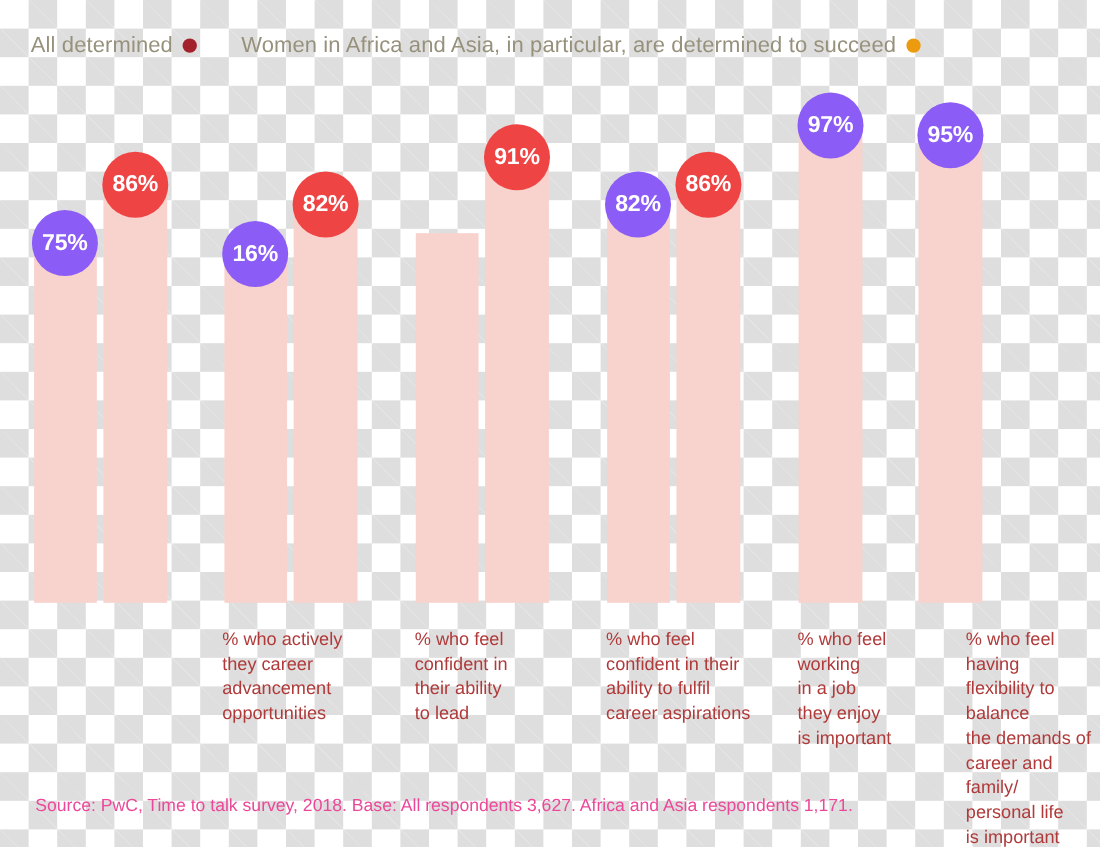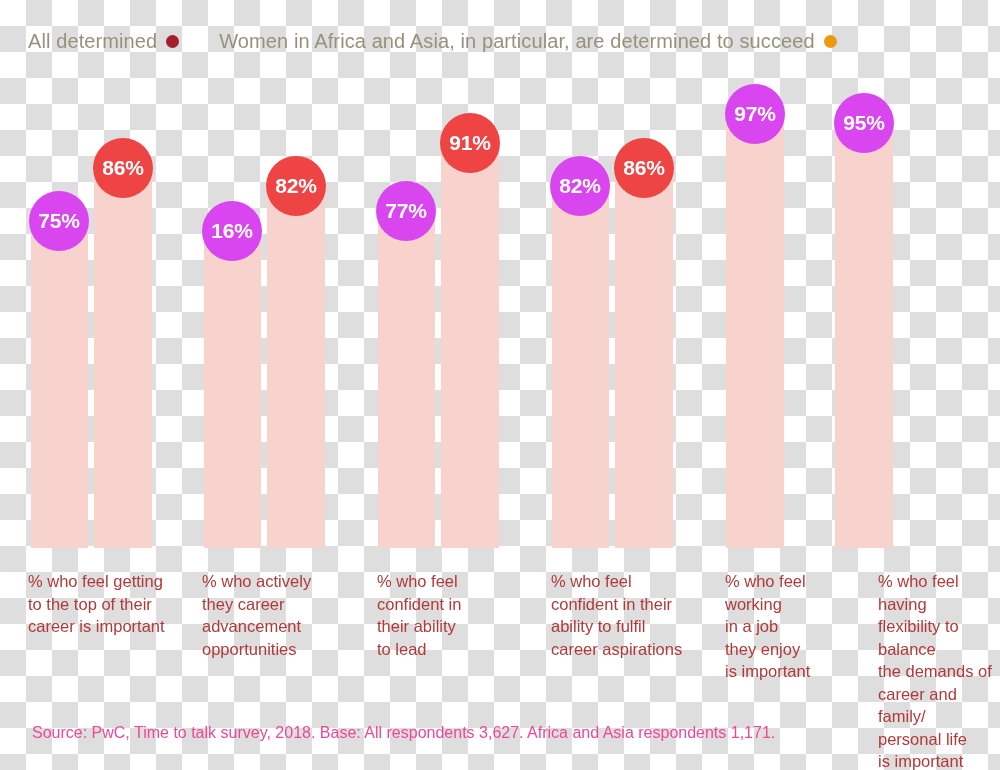"97%" .bubble.red { background: #d946ef -> #8b5cf6 }
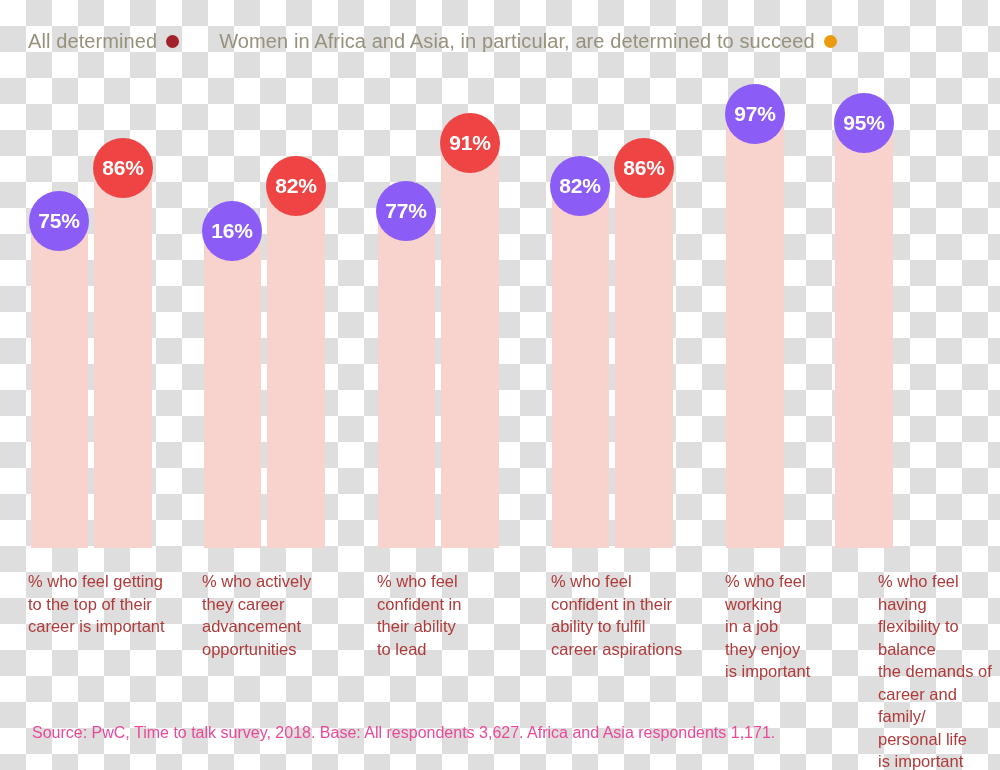"77%" div.bubble { html: <div>77%</div> -> none }
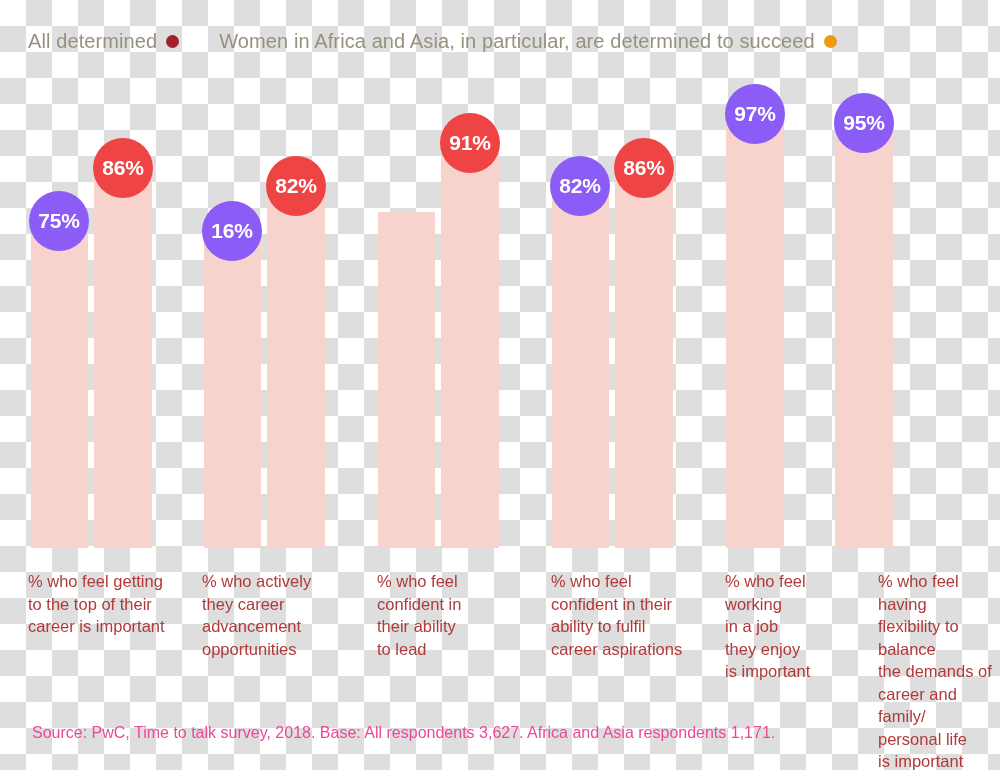"% who feel getting" div.cat-label { html: <div>% who feel getting to the top of their career is important</div> -> none }
